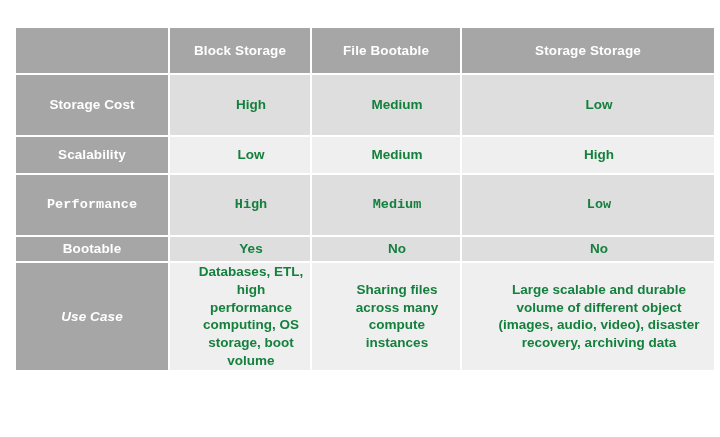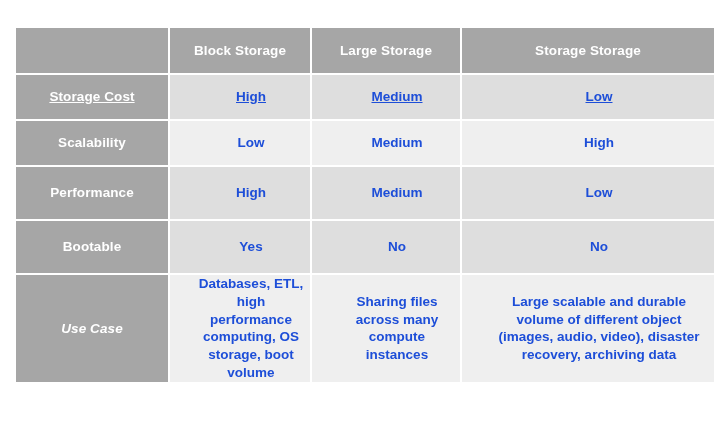"Large Storage" th.colhead { text: Large Storage -> File Bootable }
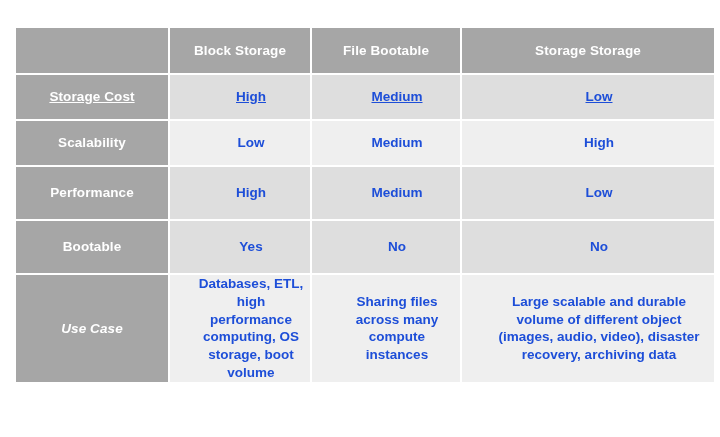"Storage Cost" tr.r1 td { height: 44px -> 60px; text-decoration: underline -> none }
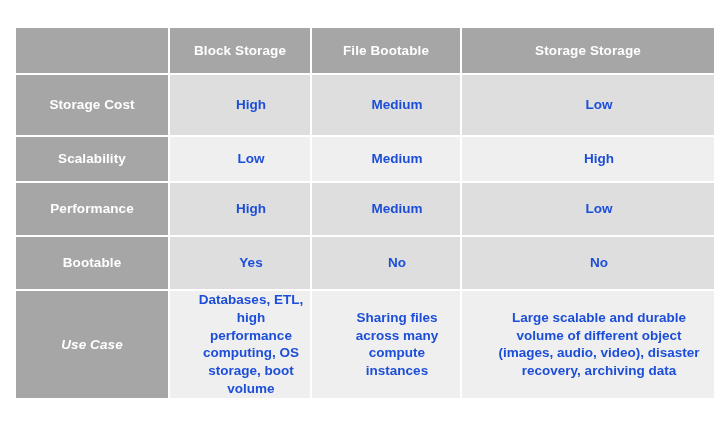"High" td.val { color: #1d4ed8 -> #15803d }
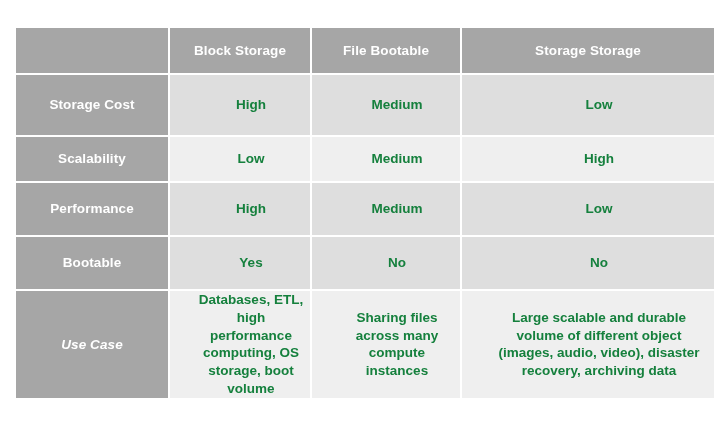"Scalability" tr.r2 td { height: 44px -> 36px }
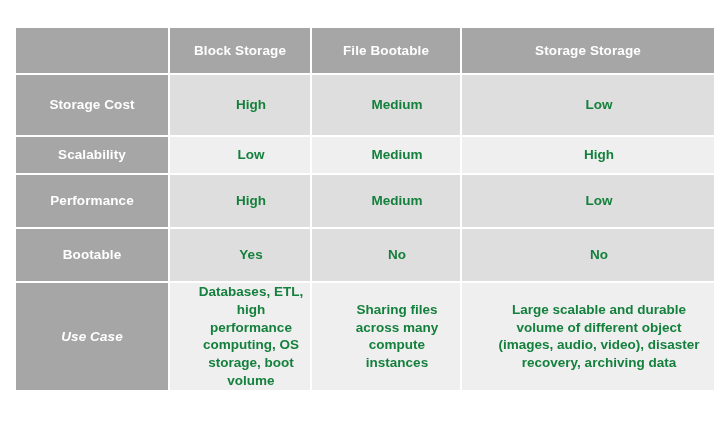"Performance" tr.r3 td { font-family: none -> Liberation Mono, monospace; height: 52px -> 60px }
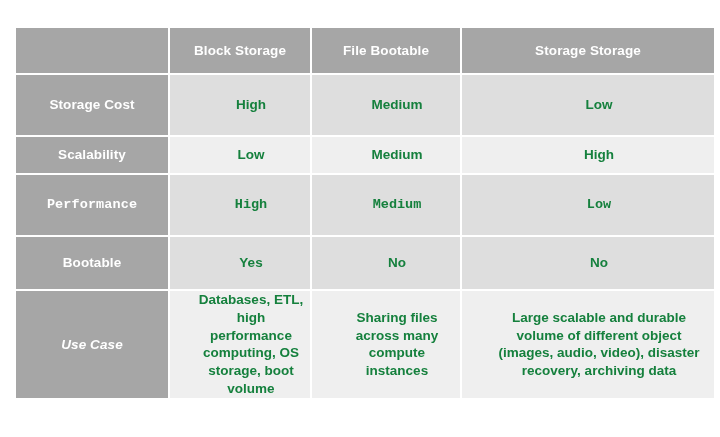"Bootable" tr.r5 td { height: 52px -> 24px }
